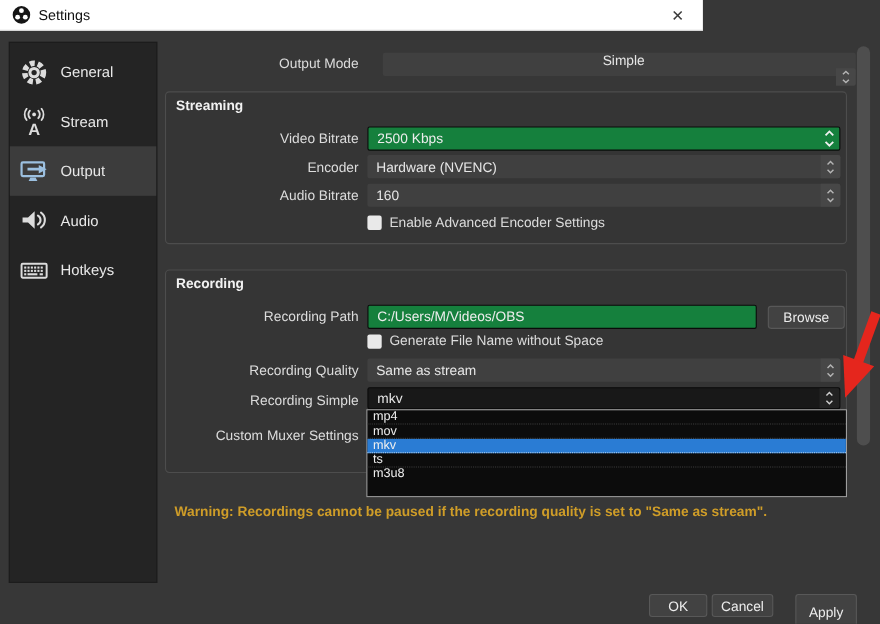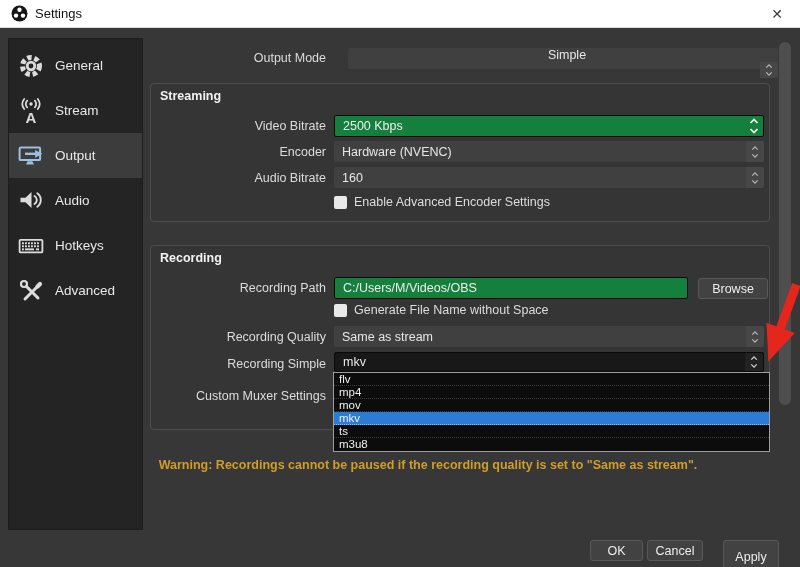"Settings" .titlebar { width: 800px -> 639px }
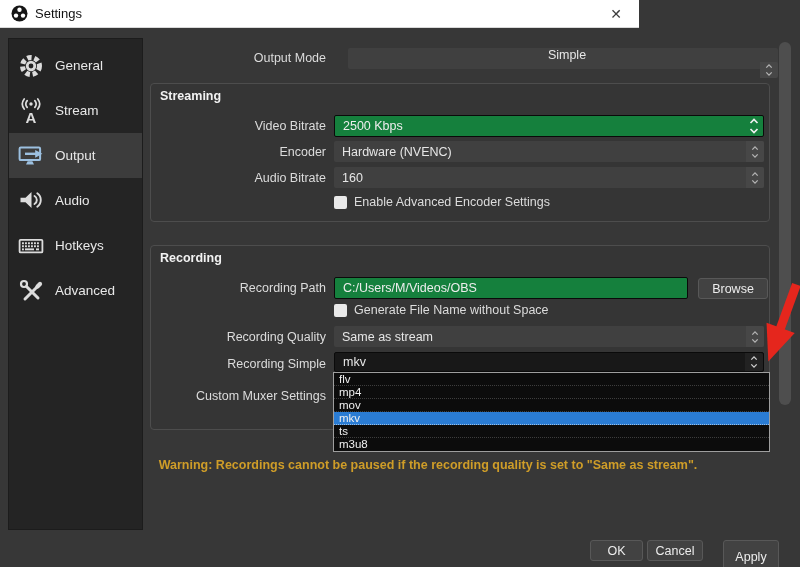"Advanced" div.side-item { html: <div> <span> <svg> <g> <line></line> <line></line> <line></line> <circle></circle> </g> </svg> </span> <span>Advanced</span> </div> -> none }
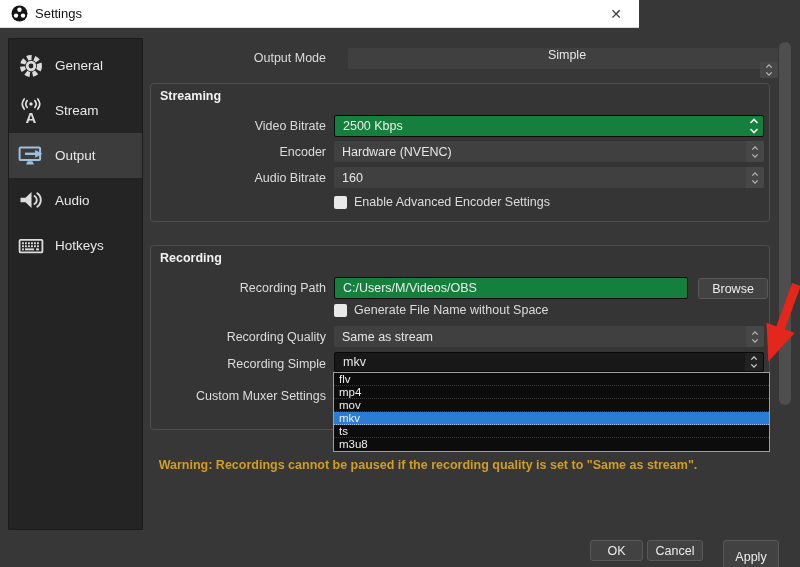"flv" div.dditem { html: <div>flv</div> -> none }
